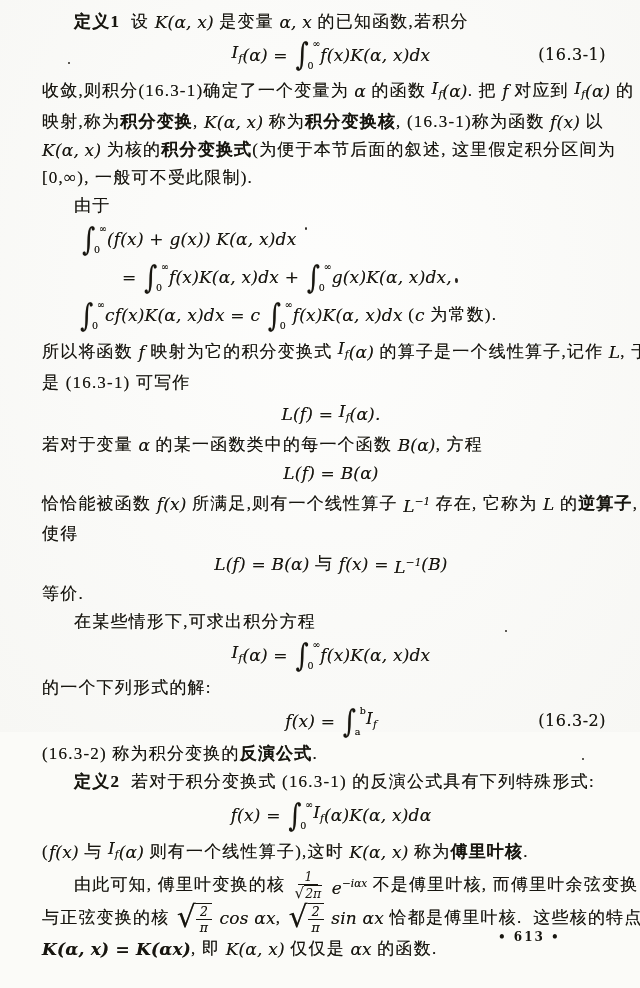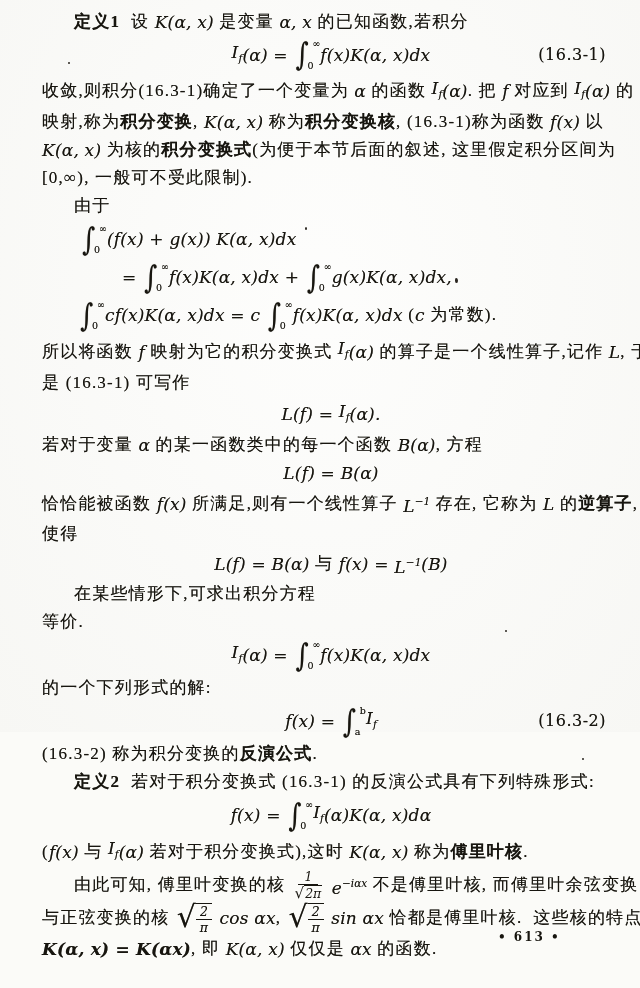"在某些情形下,可求出积分方程" div.row { order: before "等价." -> after "等价." }
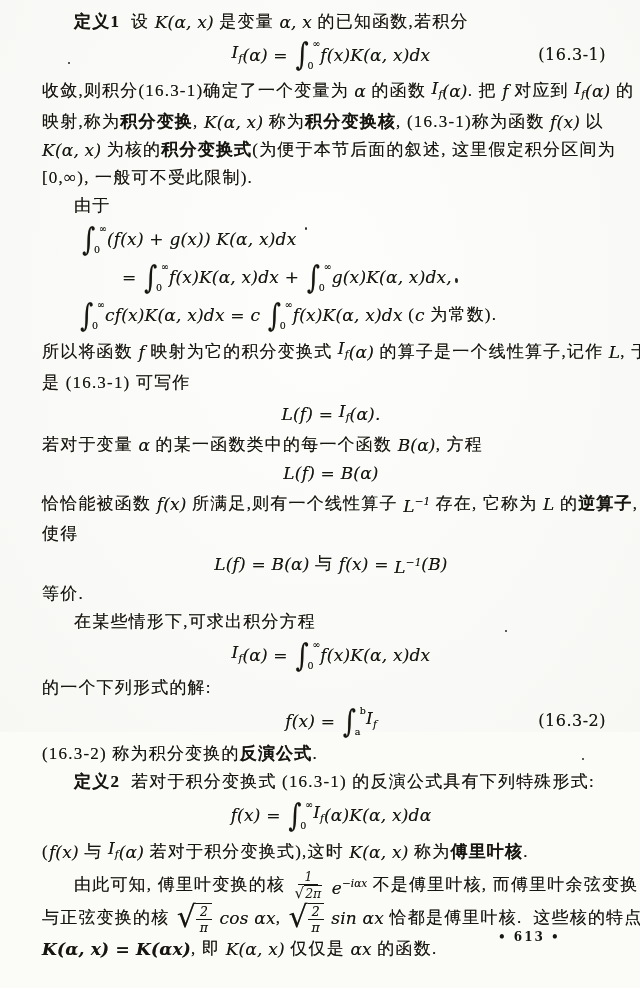"若对于积分变换式),这时" span.t { text: 若对于积分变换式 -> 则有一个线性算子 }
